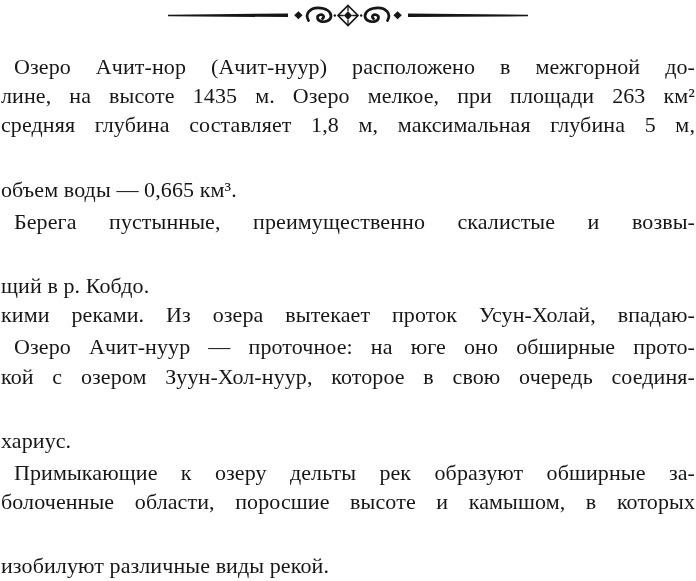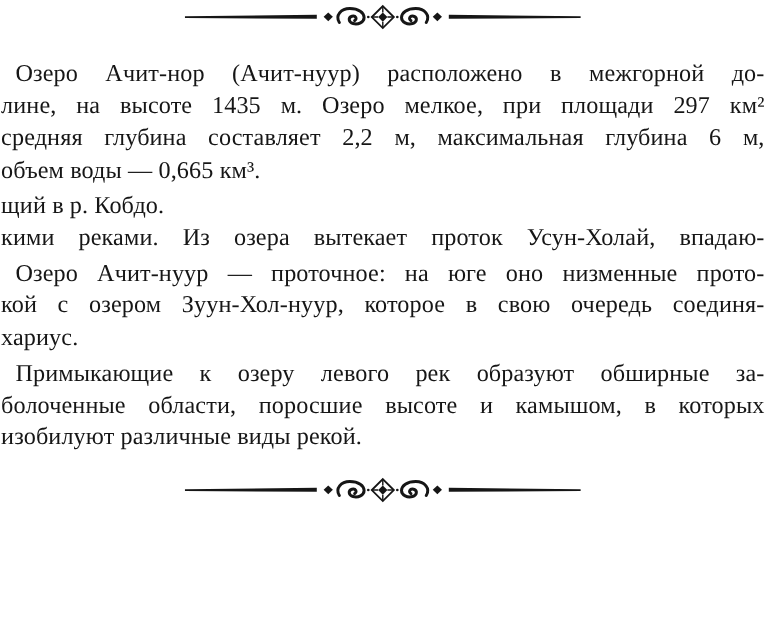"лине, на высоте 1435 м." span.line { text: 297 -> 263 }
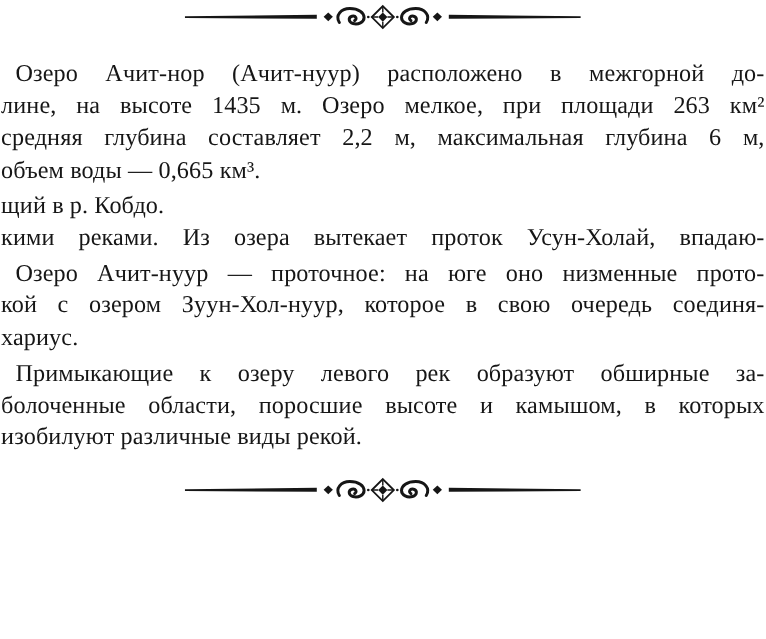"средняя глубина составляет 2,2 м," span.line { text: 2,2 м, максимальная глубина 6 -> 1,8 м, максимальная глубина 5 }
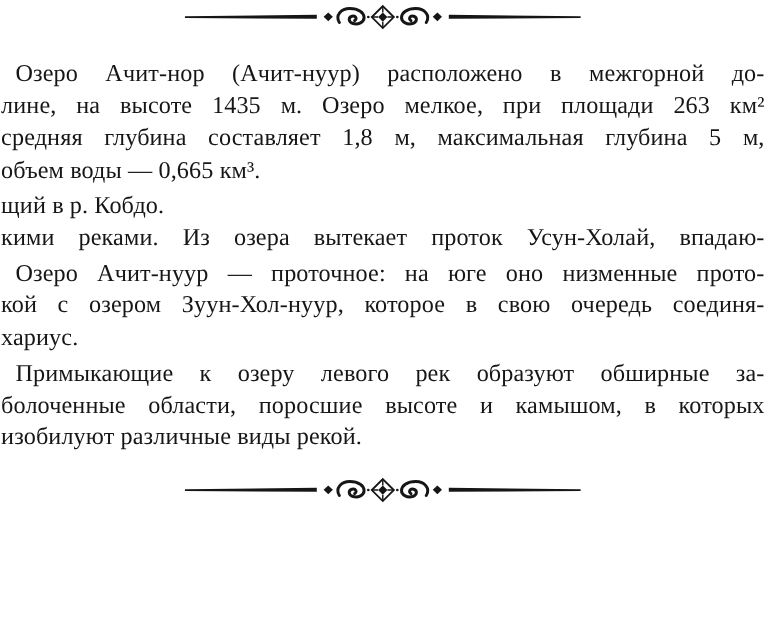"объем воды — 0,665 км³." .line.lastline { margin-top: none -> 35px }
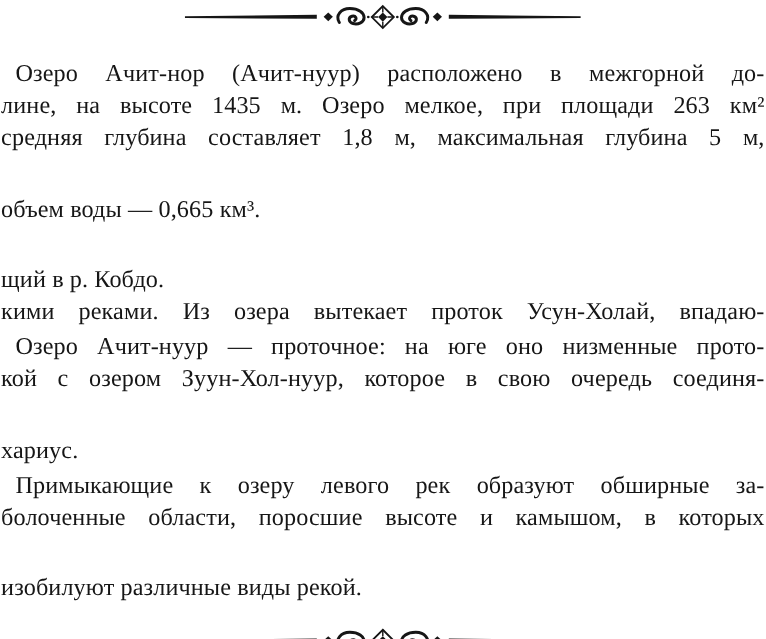"Берега пустынные, преимущественно" span.line { html: none -> <span>Берега пустынные, преимущественно скалистые и возвы-</span> }
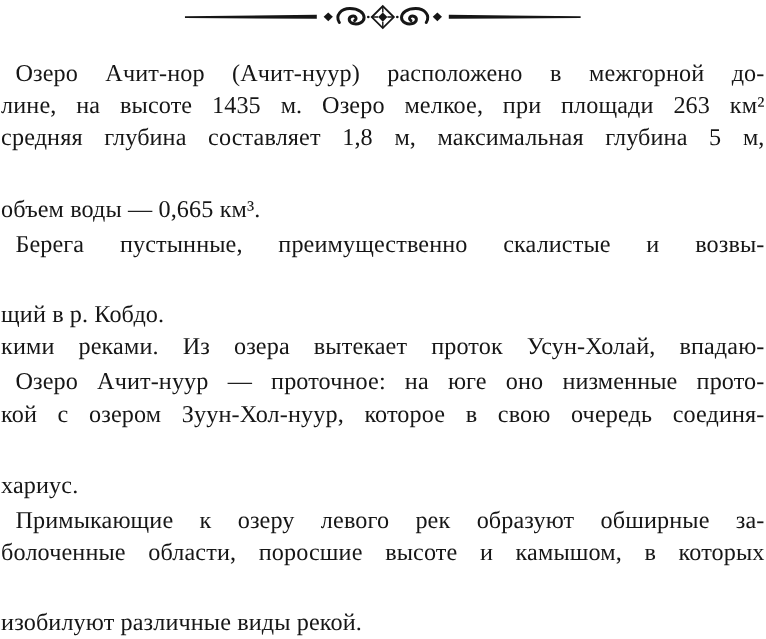"Озеро Ачит-нуур — проточное: на" span.line { text: низменные -> обширные }
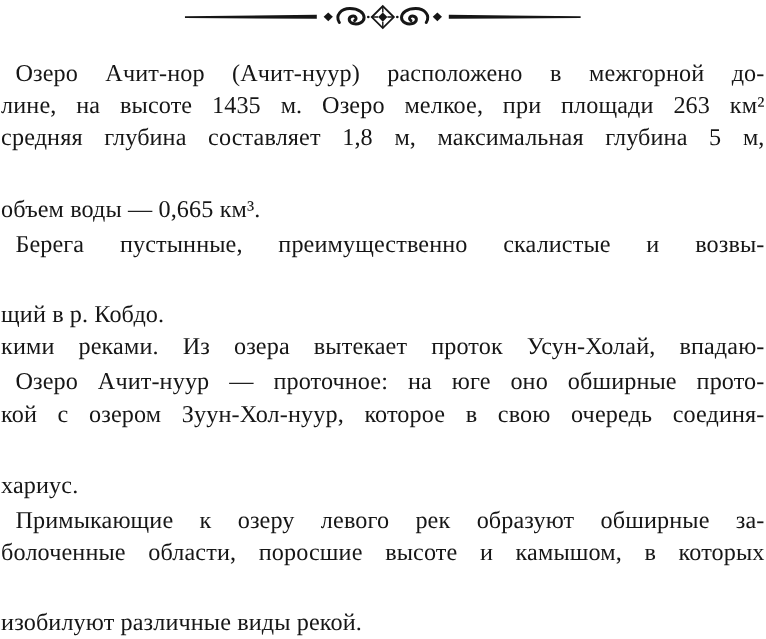"Примыкающие к озеру левого рек" span.line { text: левого -> дельты }
